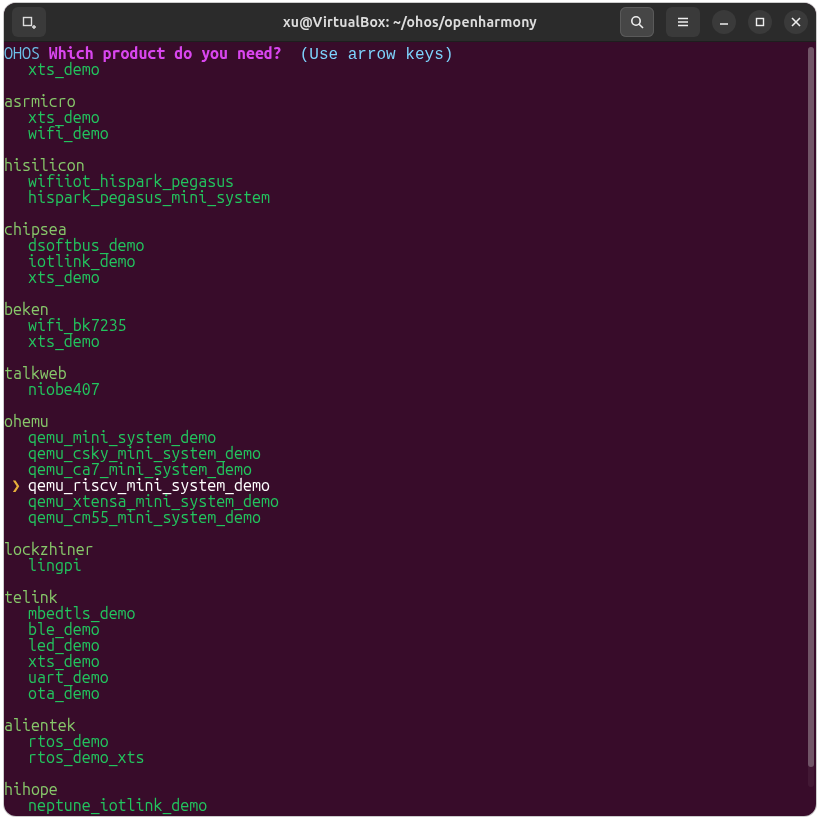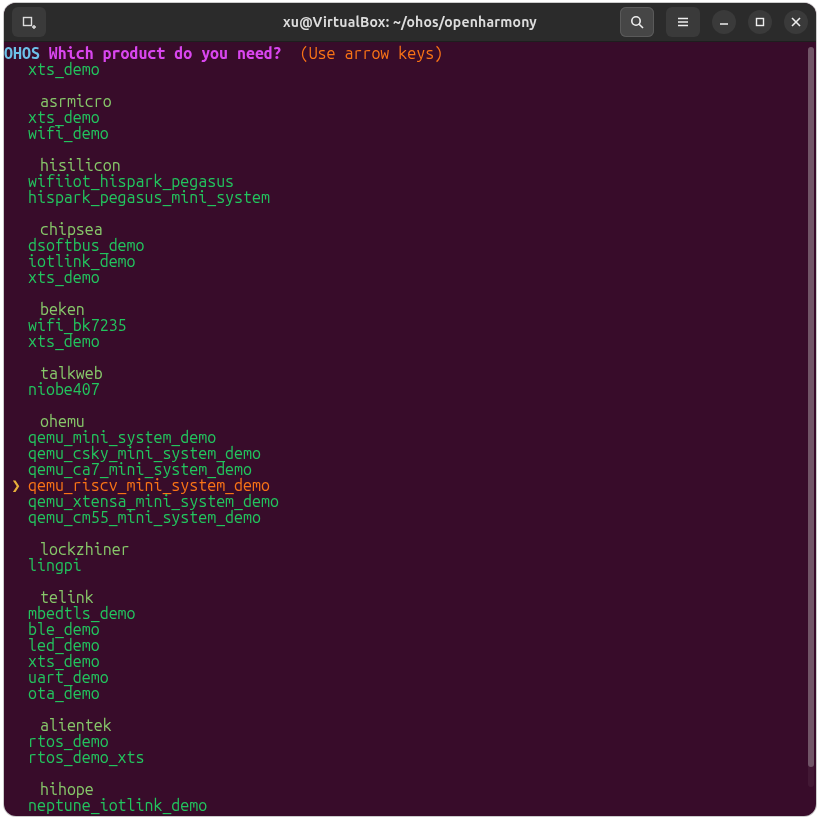"OHOS" .col-prompt { font-weight: bold -> normal }
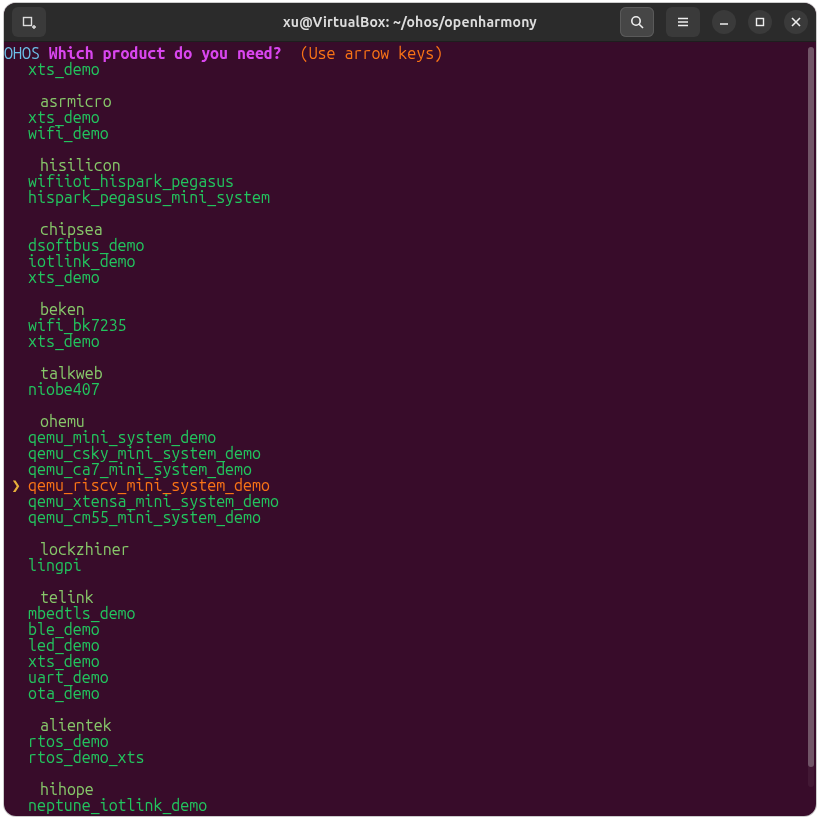"(Use arrow keys)" .col-hint { color: #f97316 -> #7dd3fc; font-family: none -> Liberation Mono, monospace }
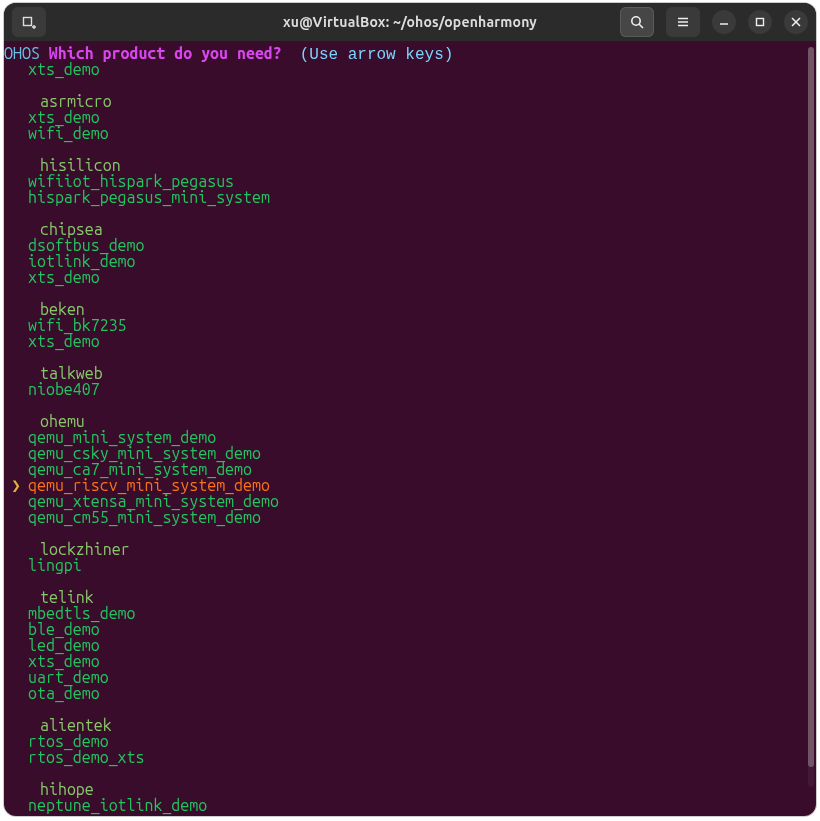"asrmicro" .col-vendor { padding-left: 36px -> none }
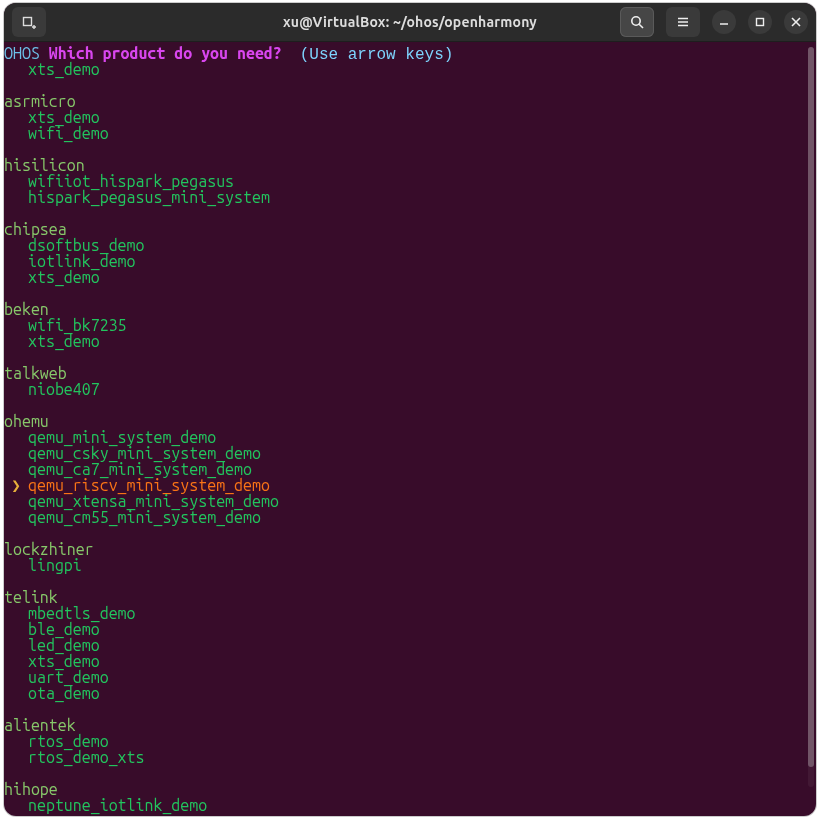"qemu_riscv_mini_system_demo" .col-sel { color: #f97316 -> #ffffff }
